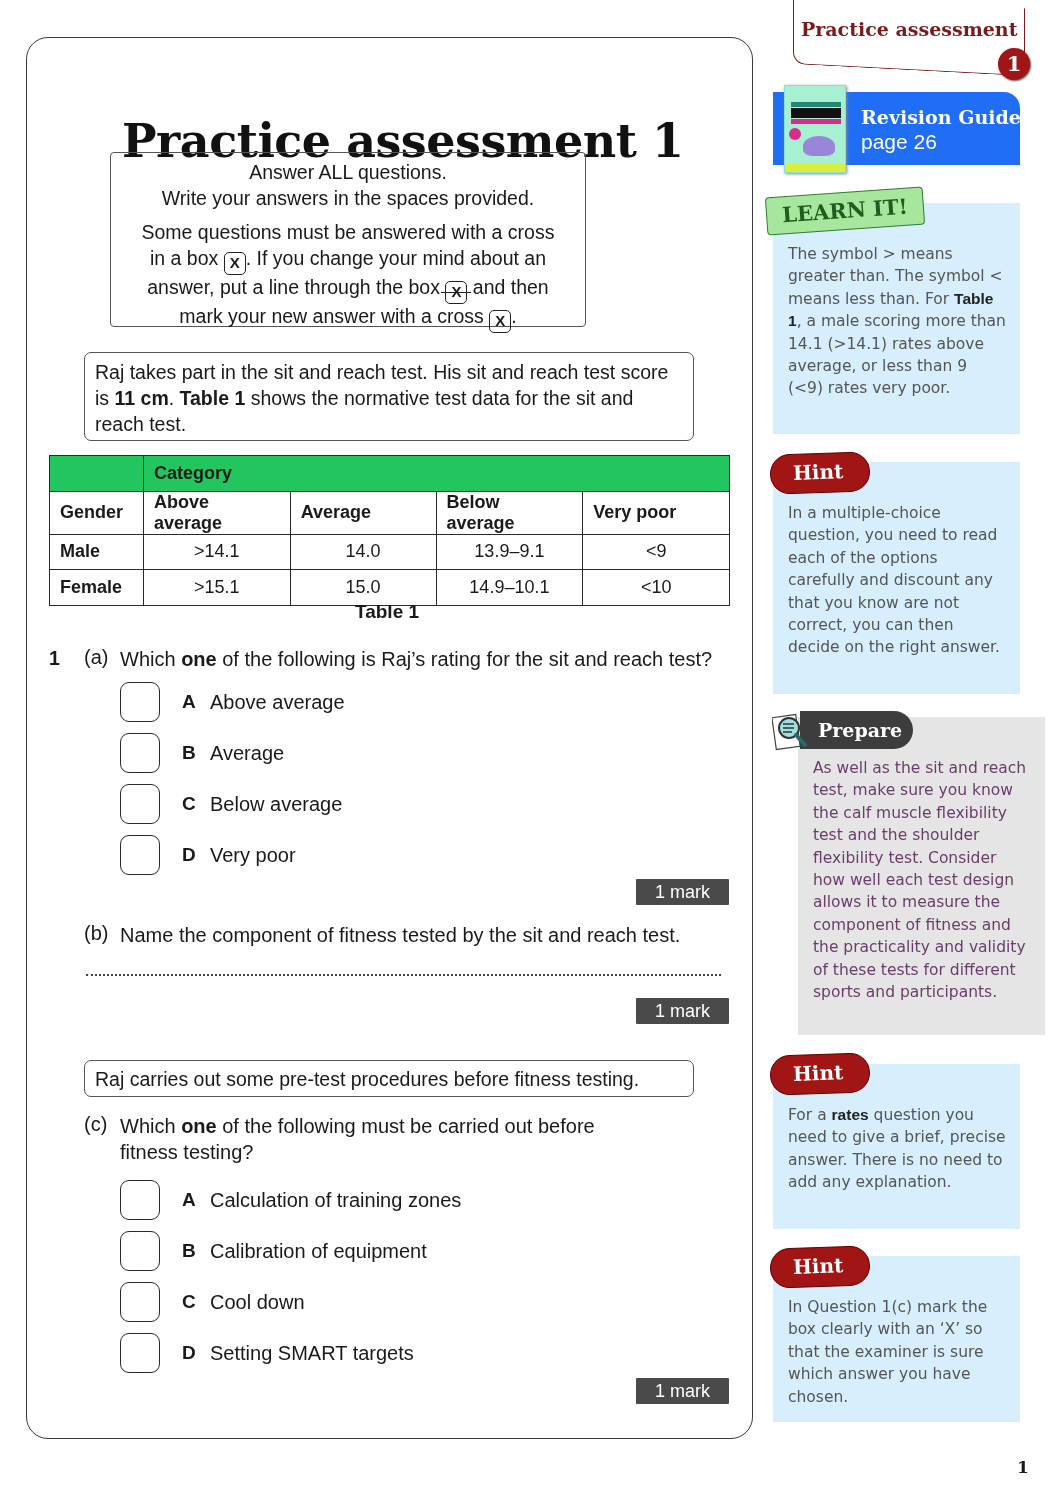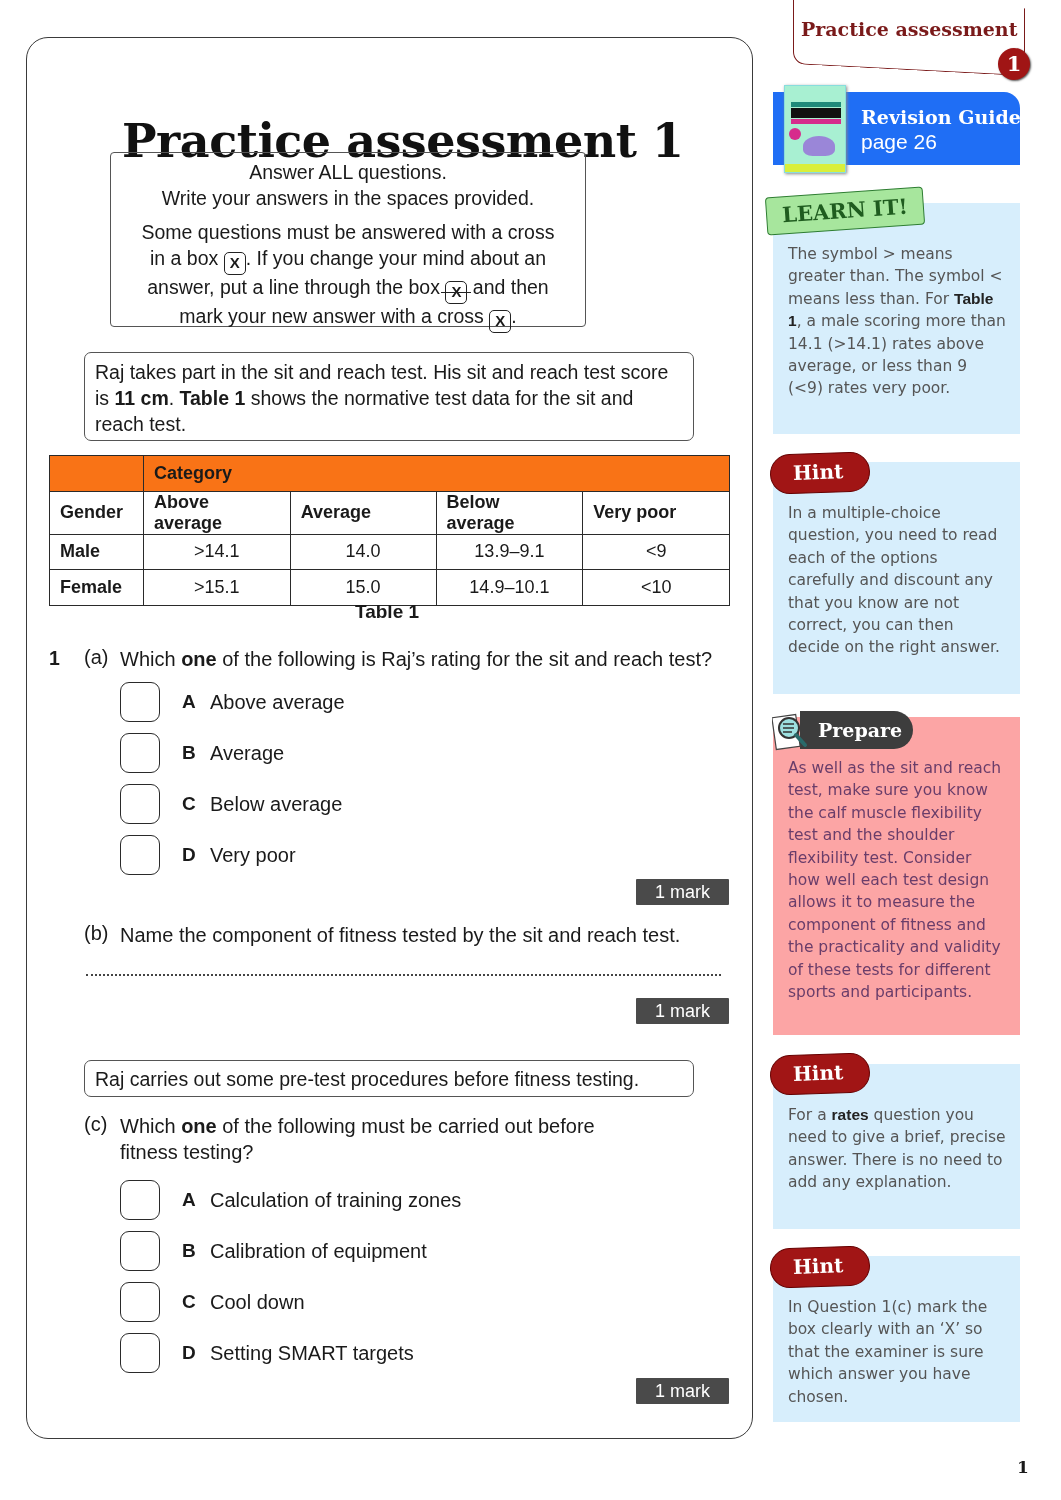"Category" table.norms tr.cat td { background: #f97316 -> #22c55e }
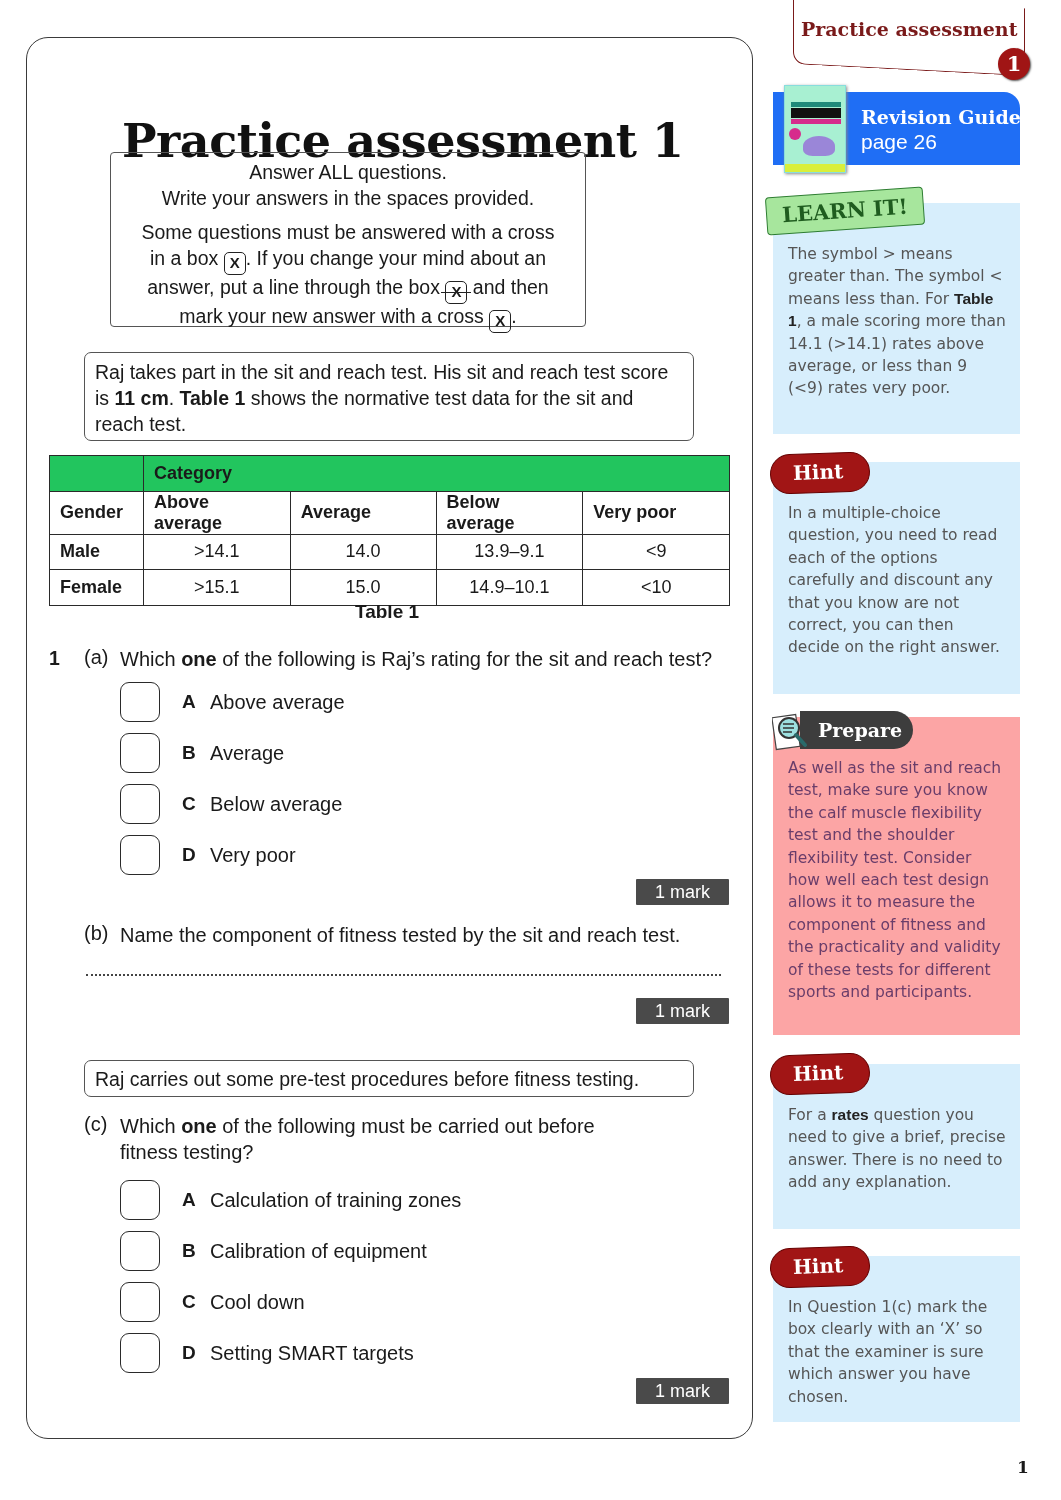"As well as the sit" .panel-pink { background: #fca5a5 -> #e5e5e5; margin-left: none -> 25px }
